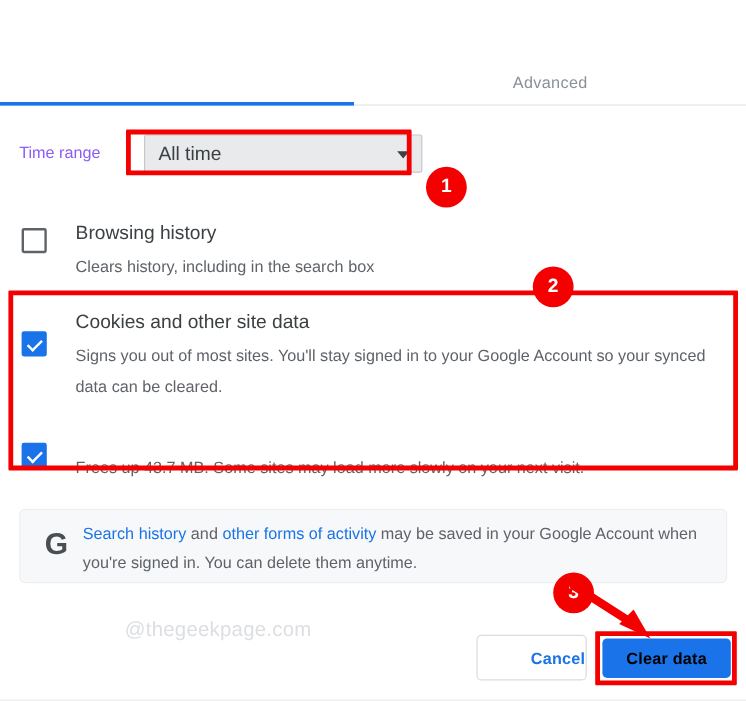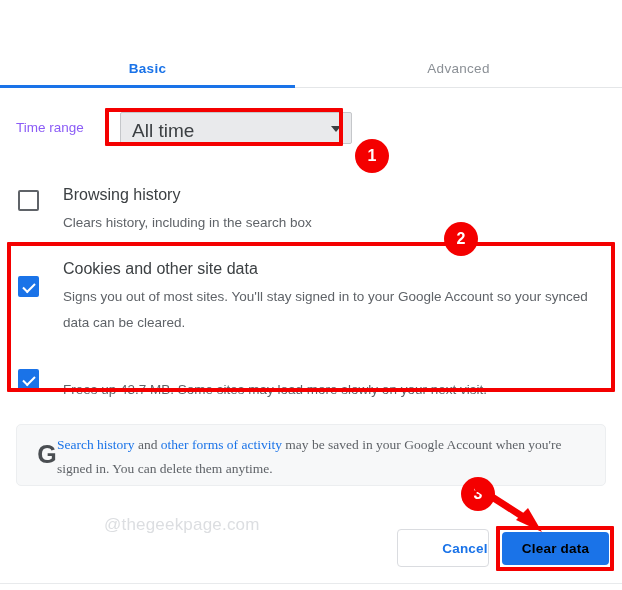"Basic" div.tab { html: <div>Basic</div> -> none }
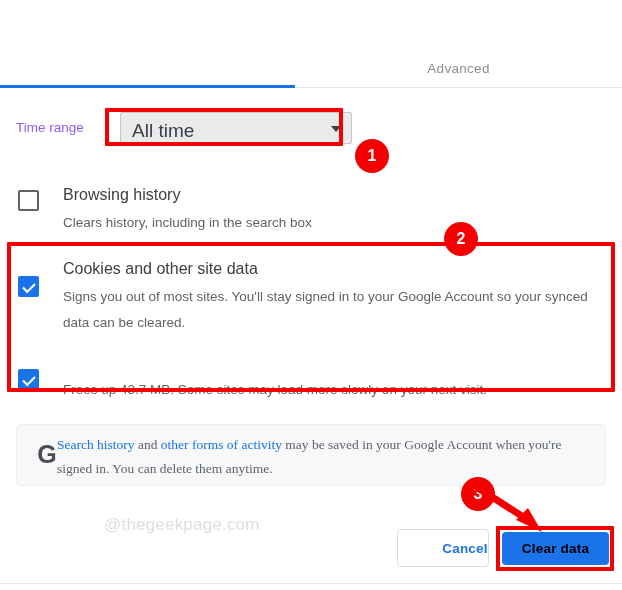"All time" #timerange-value { font-size: 19px -> 16px }
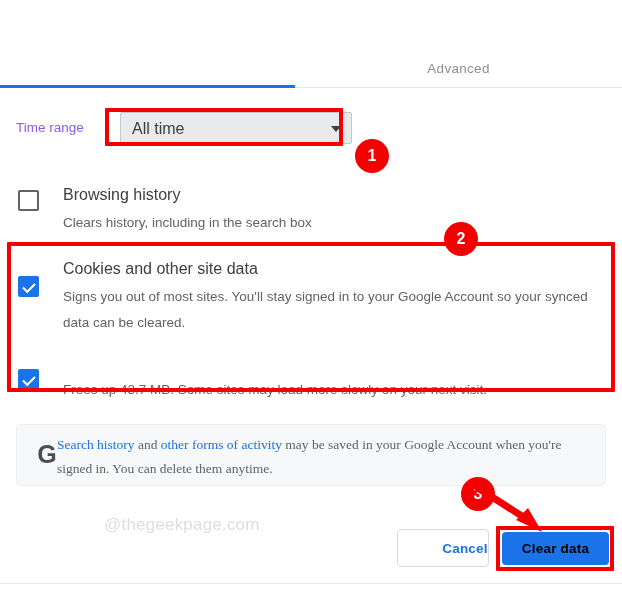"Search history and other forms" #google-panel-text { font-family: Liberation Serif, serif -> none; left: 40px -> 52px }
